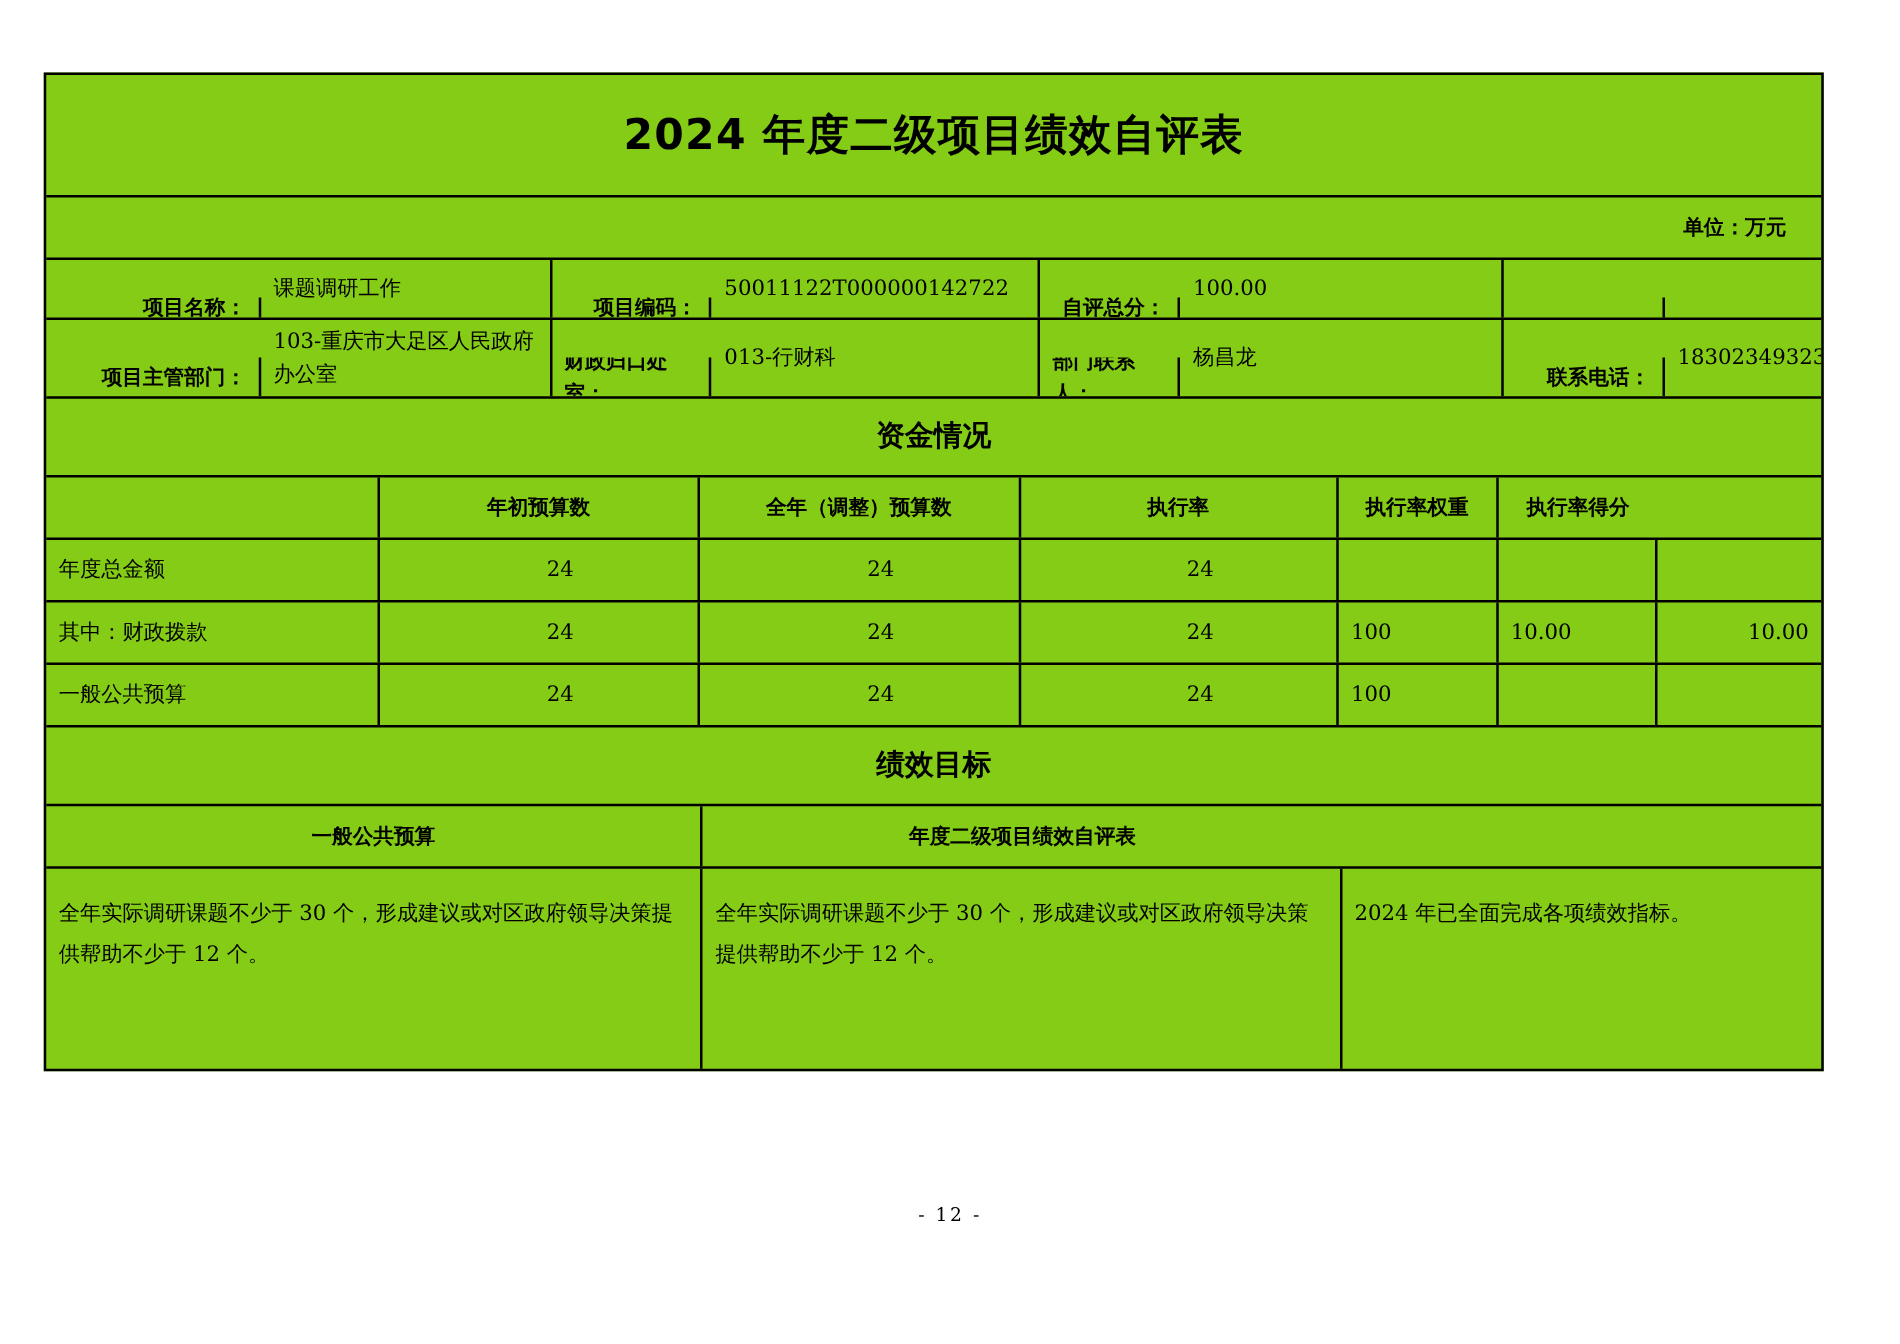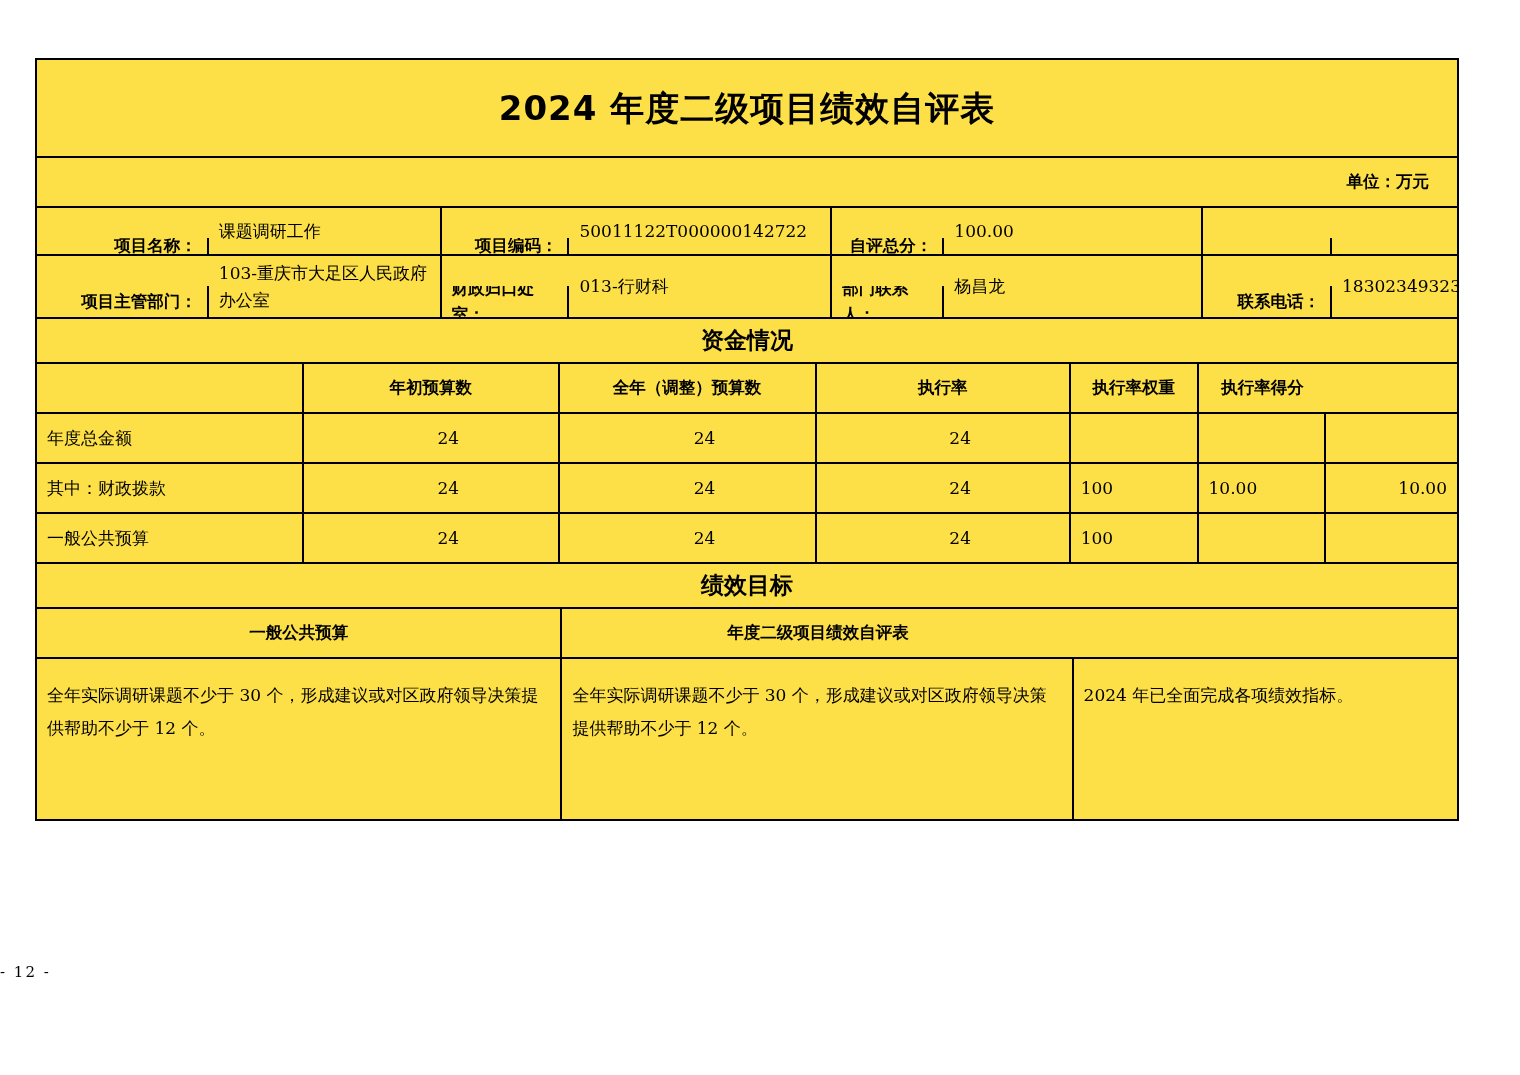"2024 年度二级项目绩效自评表" .sheet { background: #fde047 -> #84cc16 }
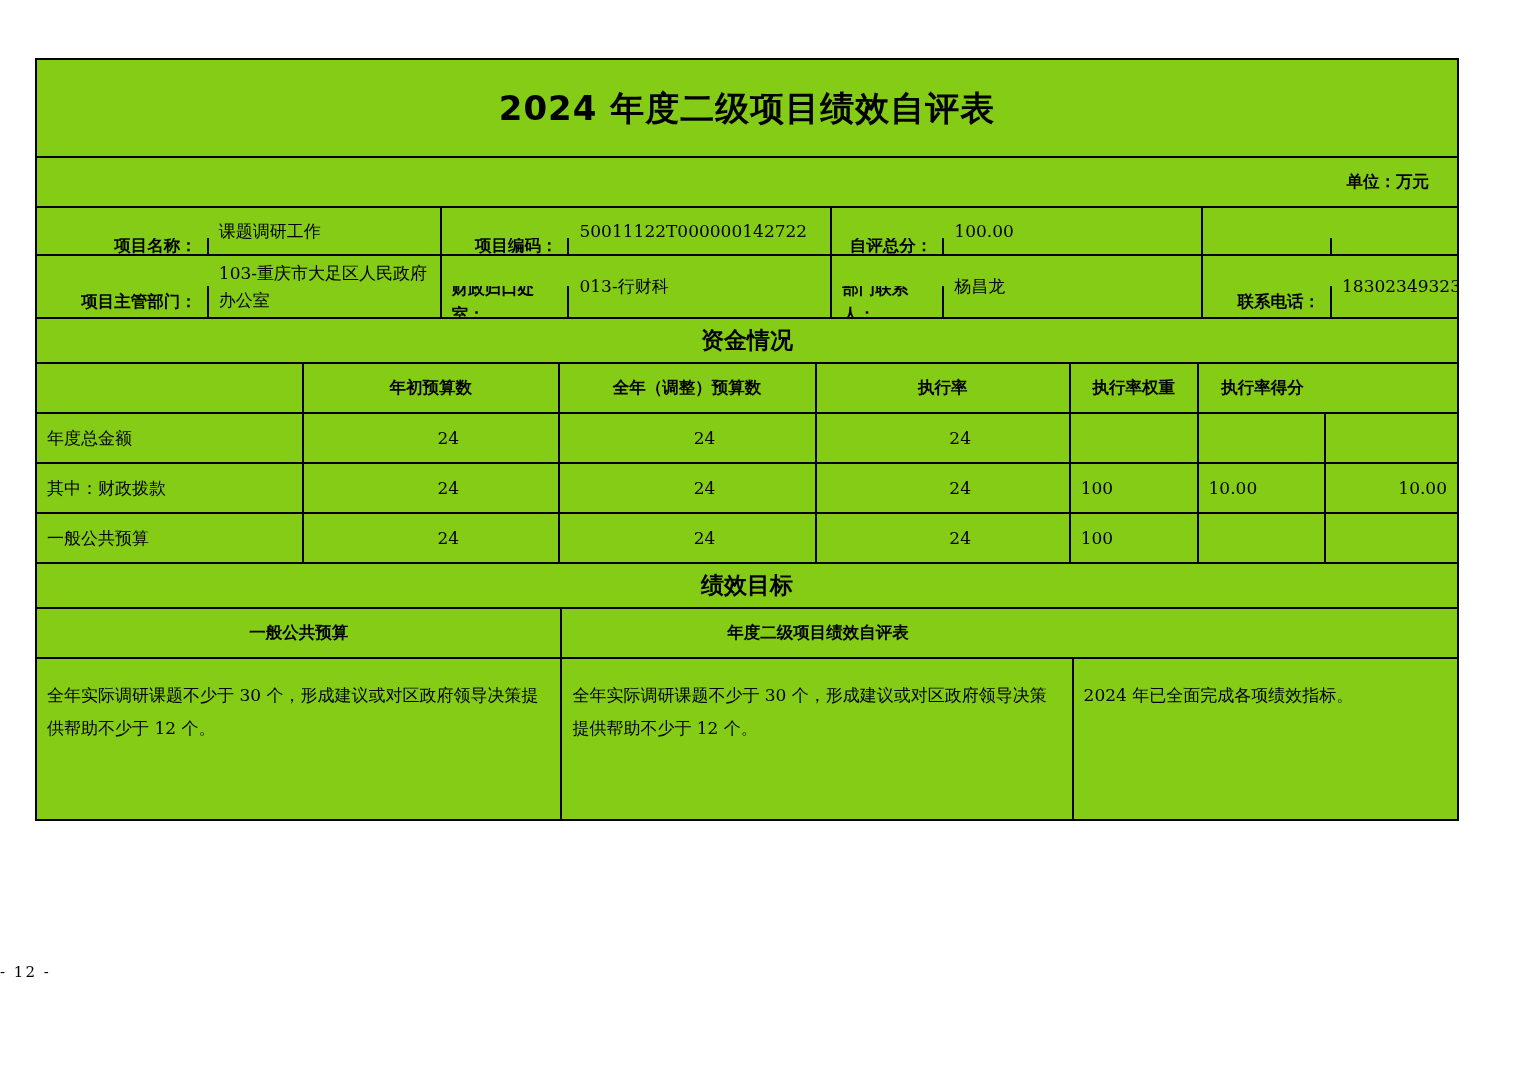"资金情况" .section-row { height: 45px -> 63px }
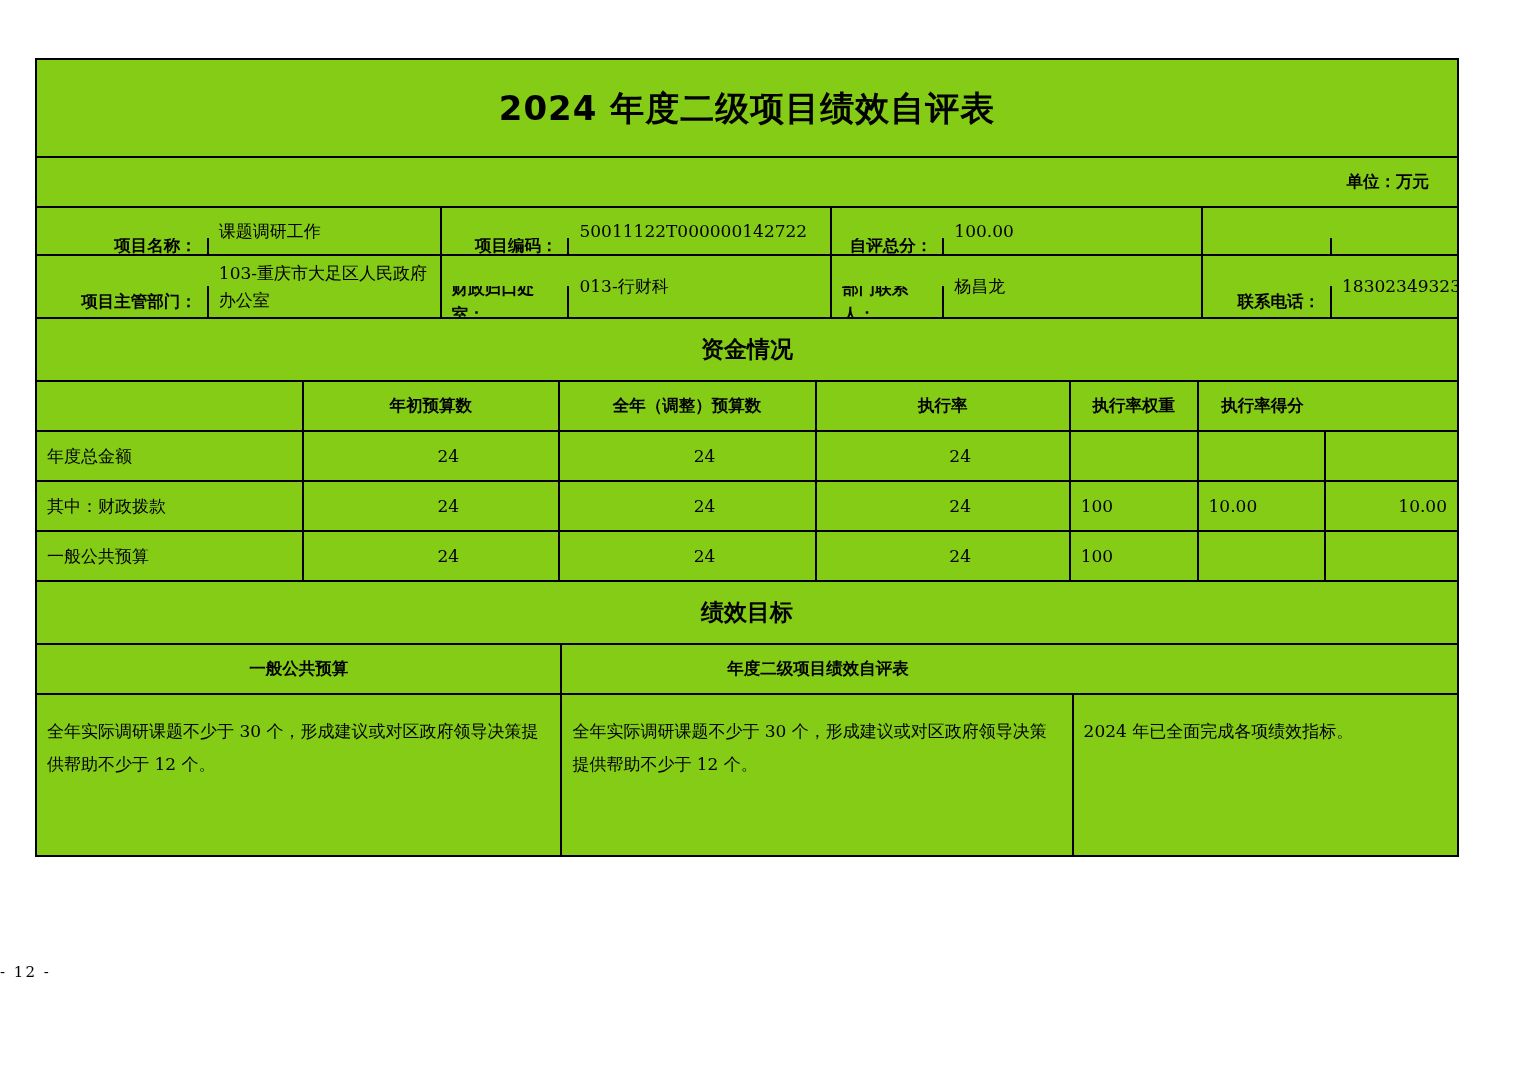"- 12 -" .page-number { text-align: none -> center }
